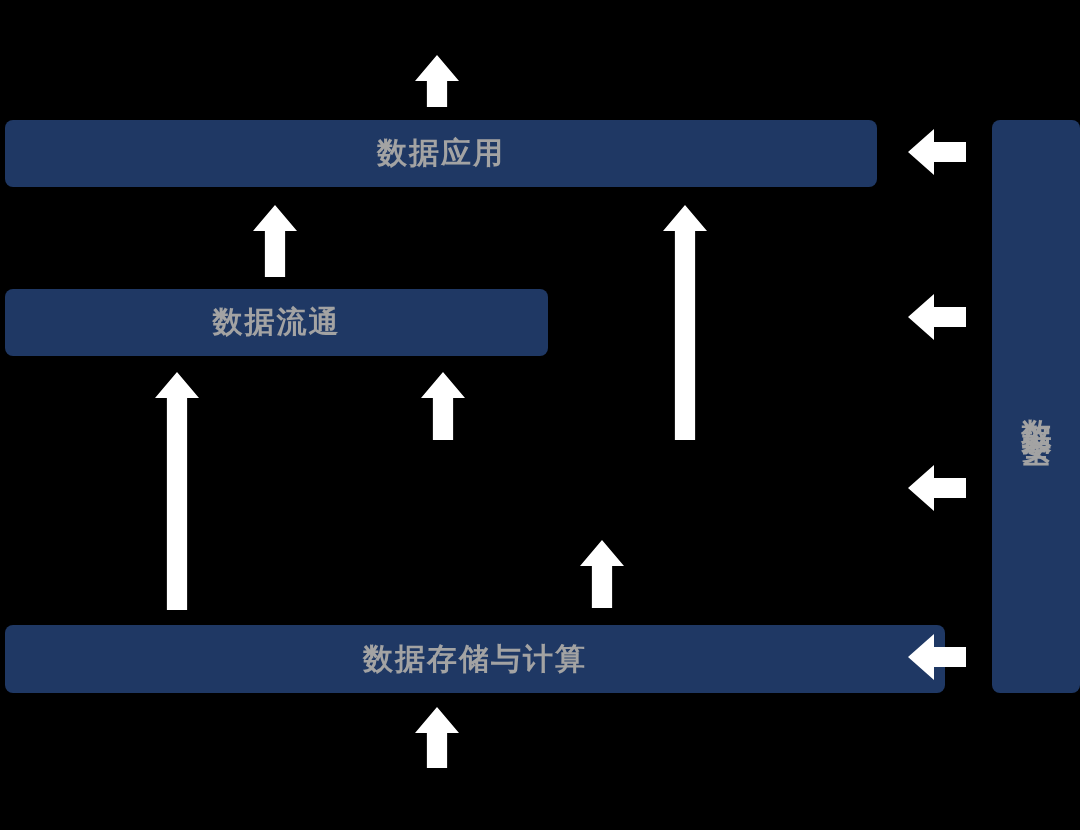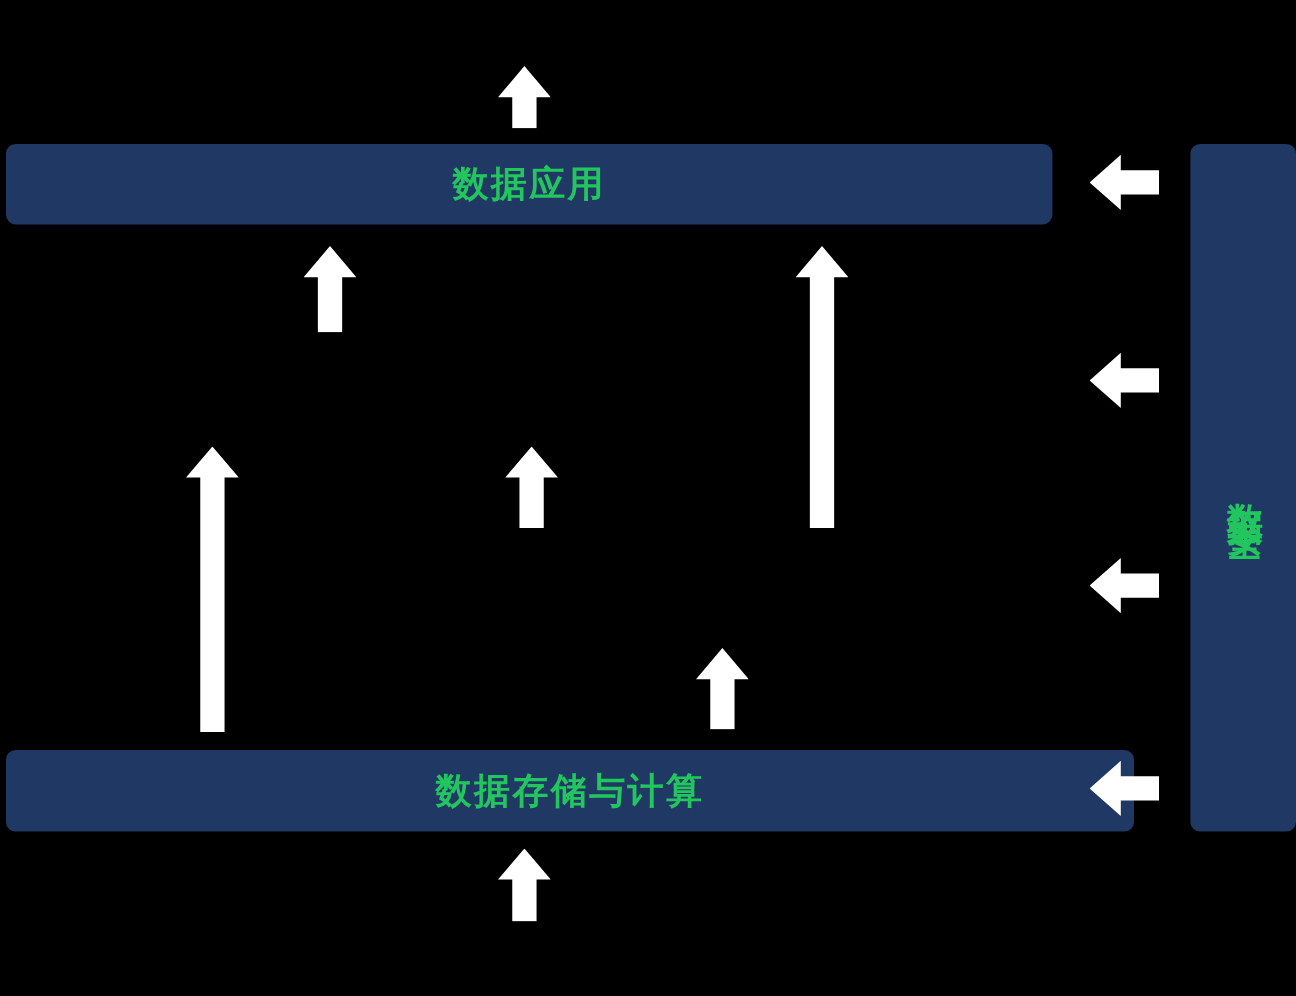"数据应用" .box { color: #22c55e -> #a3a3a3 }
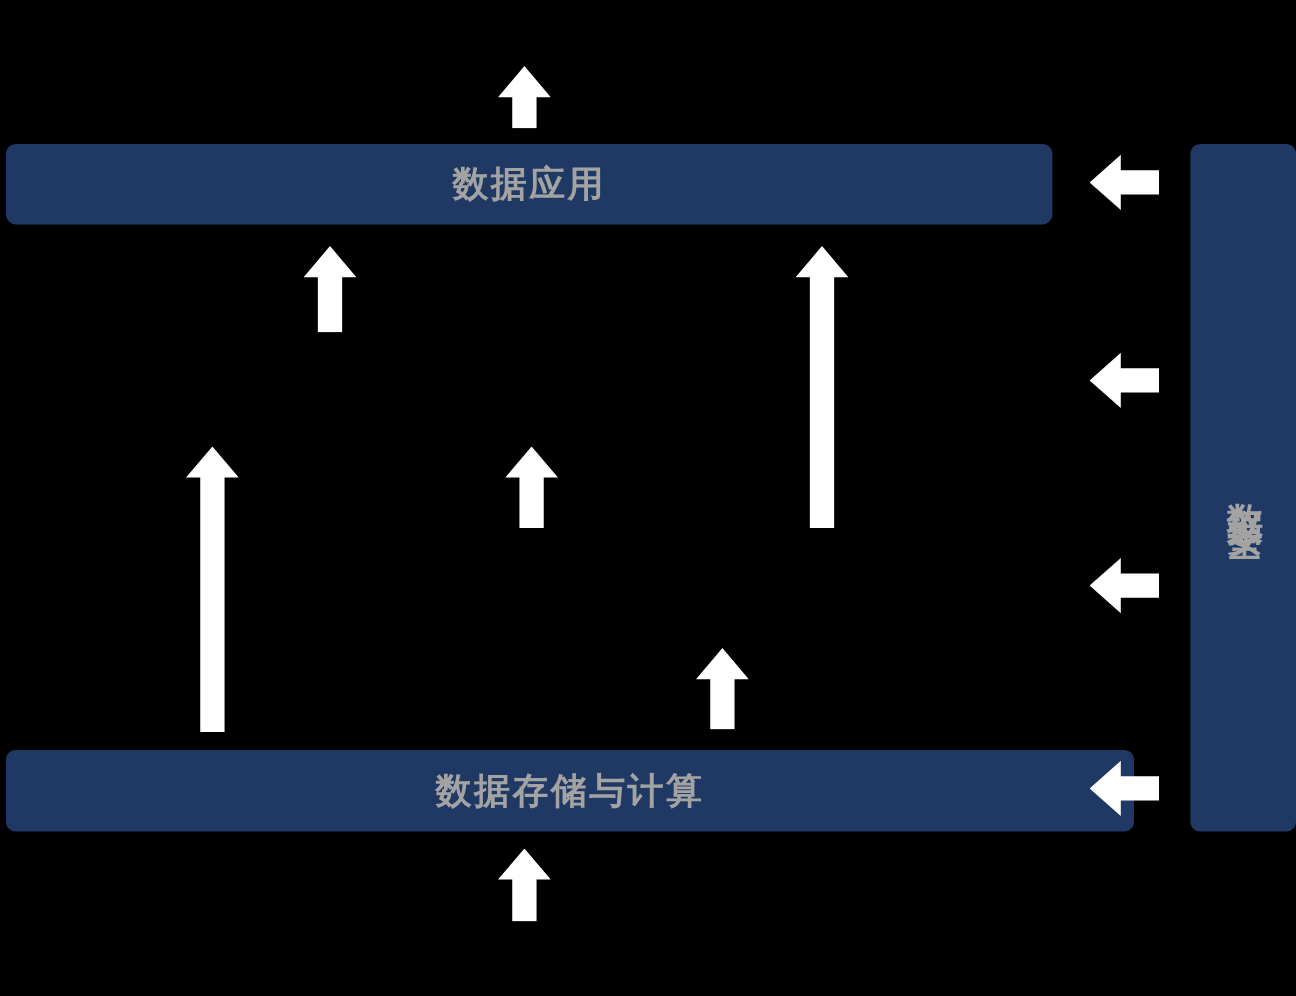"数据流通" div.box { html: none -> <div> <span>数据流通</span> </div> }
